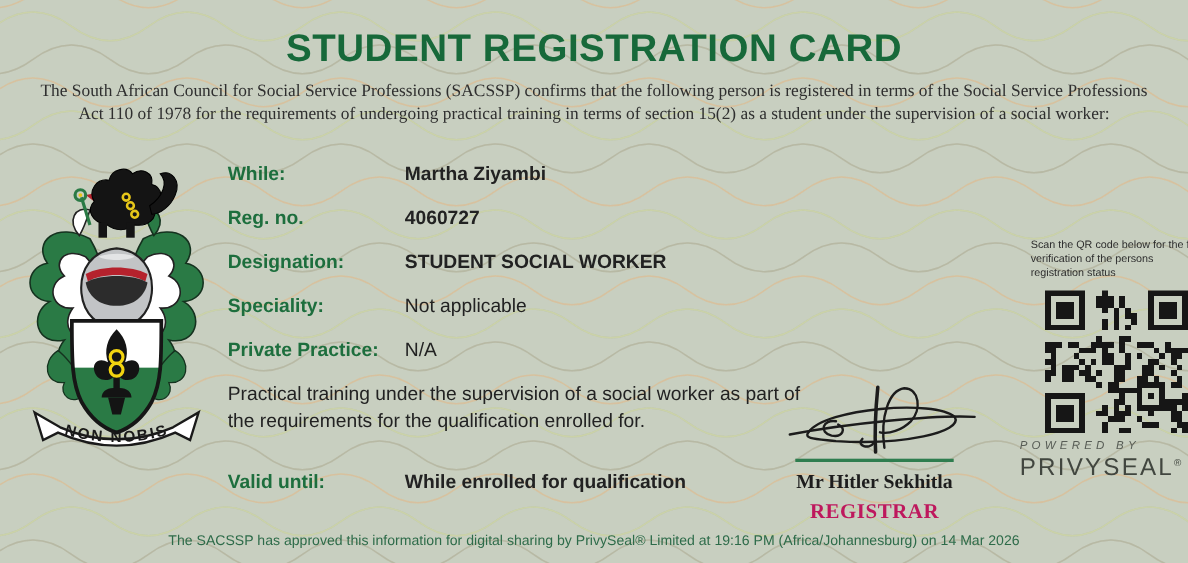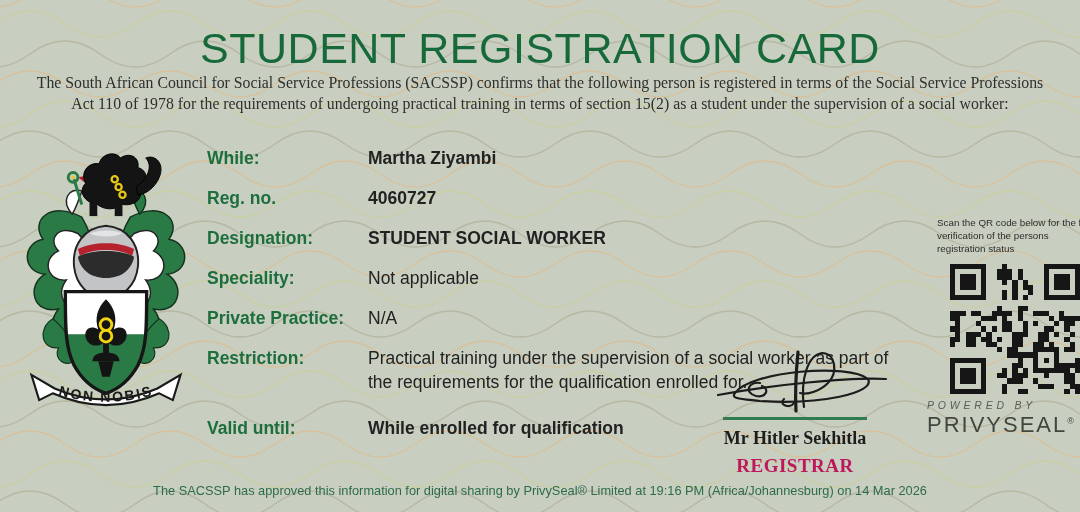"STUDENT REGISTRATION CARD" .title { font-size: 43px -> 35px; font-weight: normal -> bold }
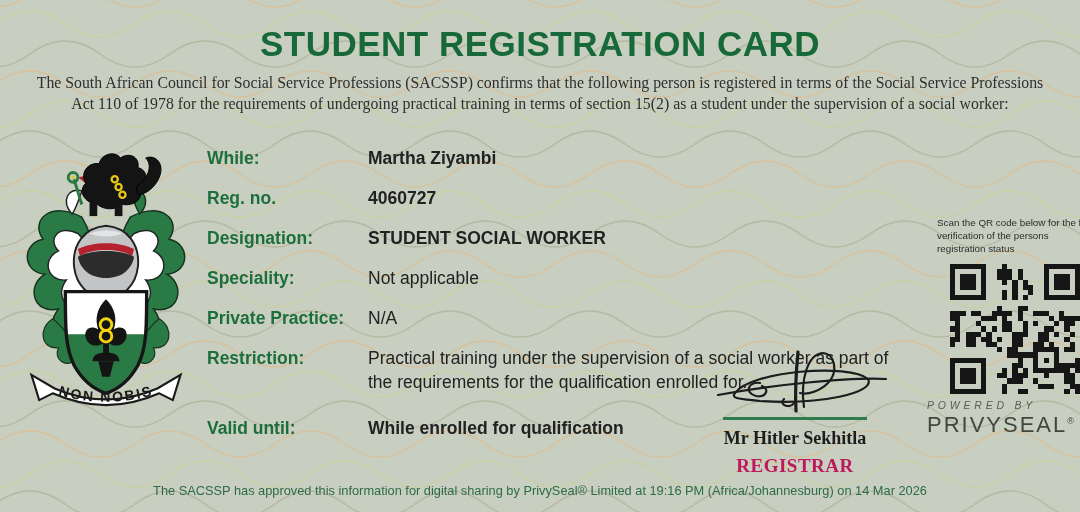"Restriction:" span.f-label { html: <span>Restriction:</span> -> none }
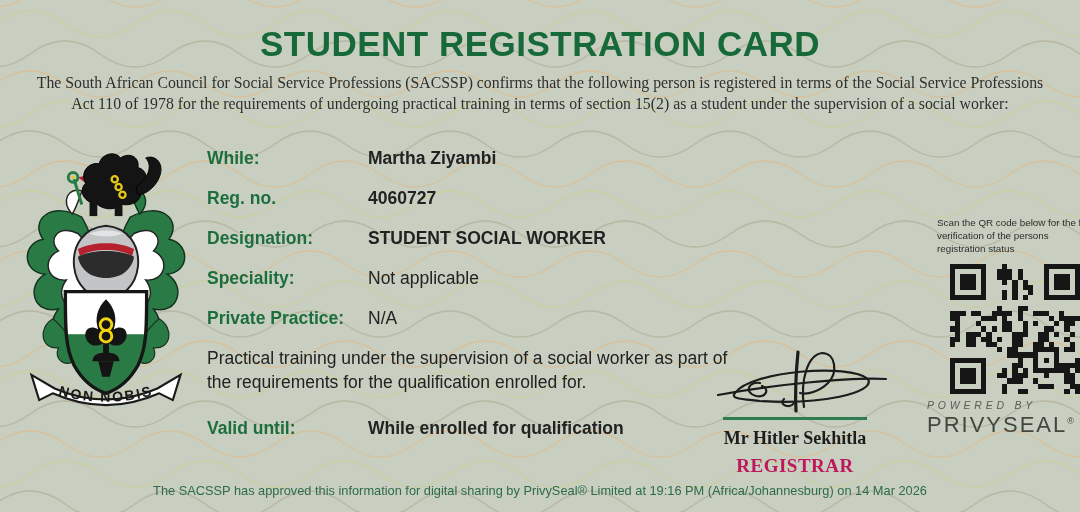"Valid until:" .field-row.gap-top { margin-top: 22px -> 32px }
